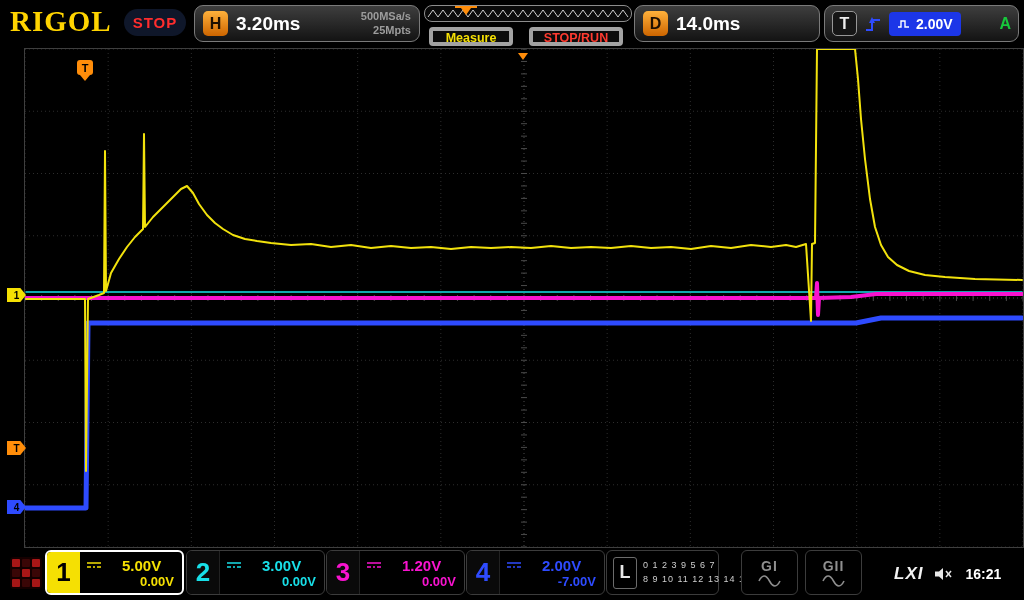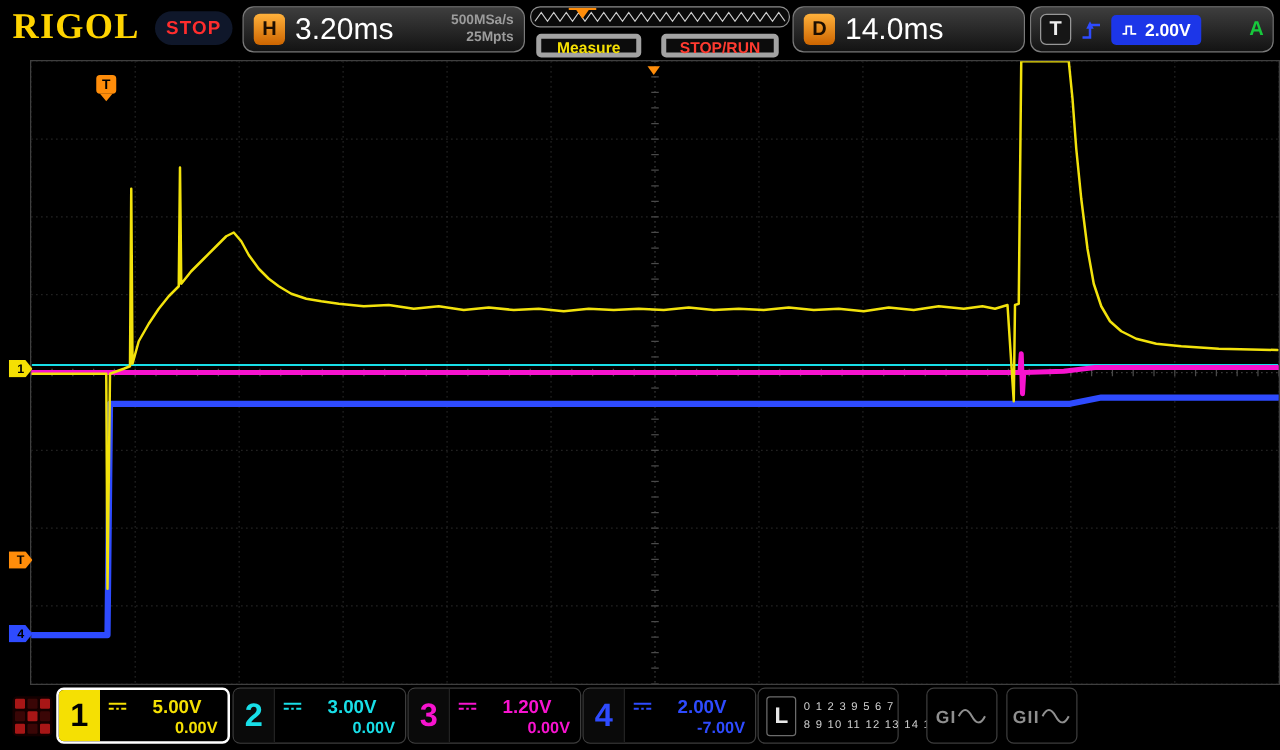"3.20ms" .bigval { font-size: 24px -> 19px; font-weight: normal -> bold }
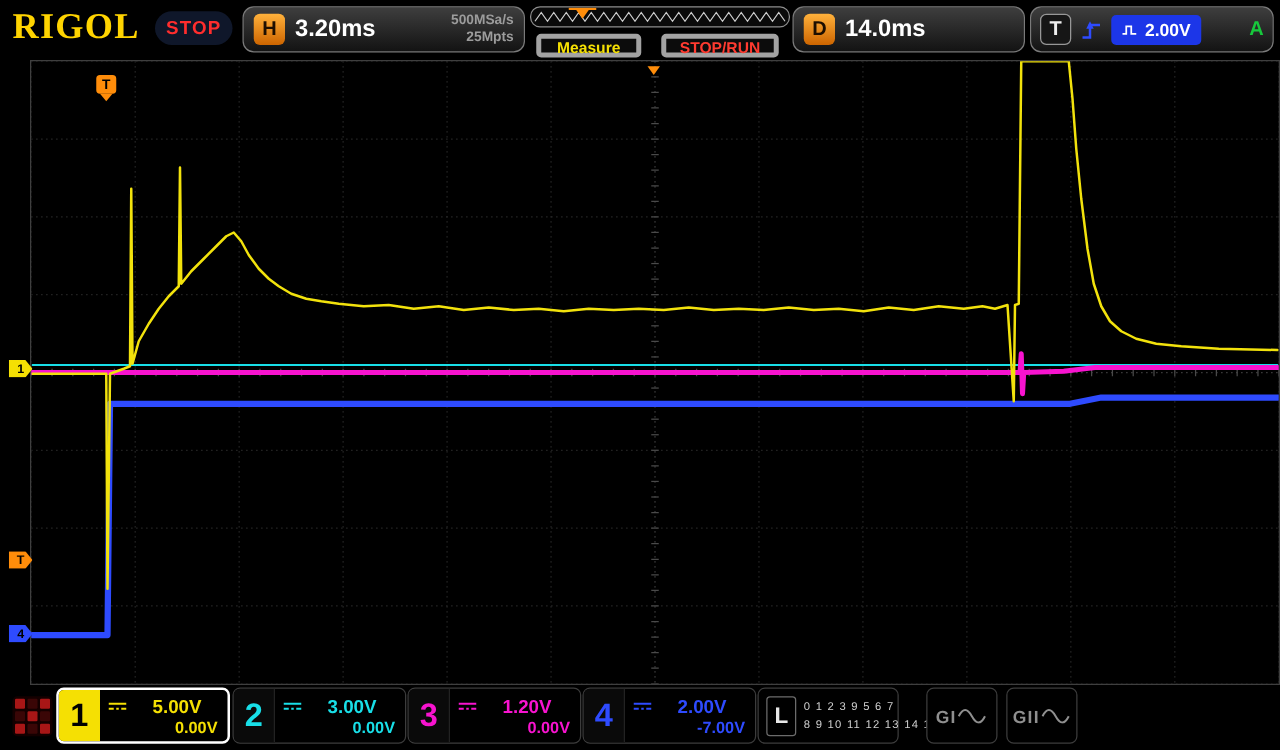"GI" .genbox { flex-direction: row -> column }
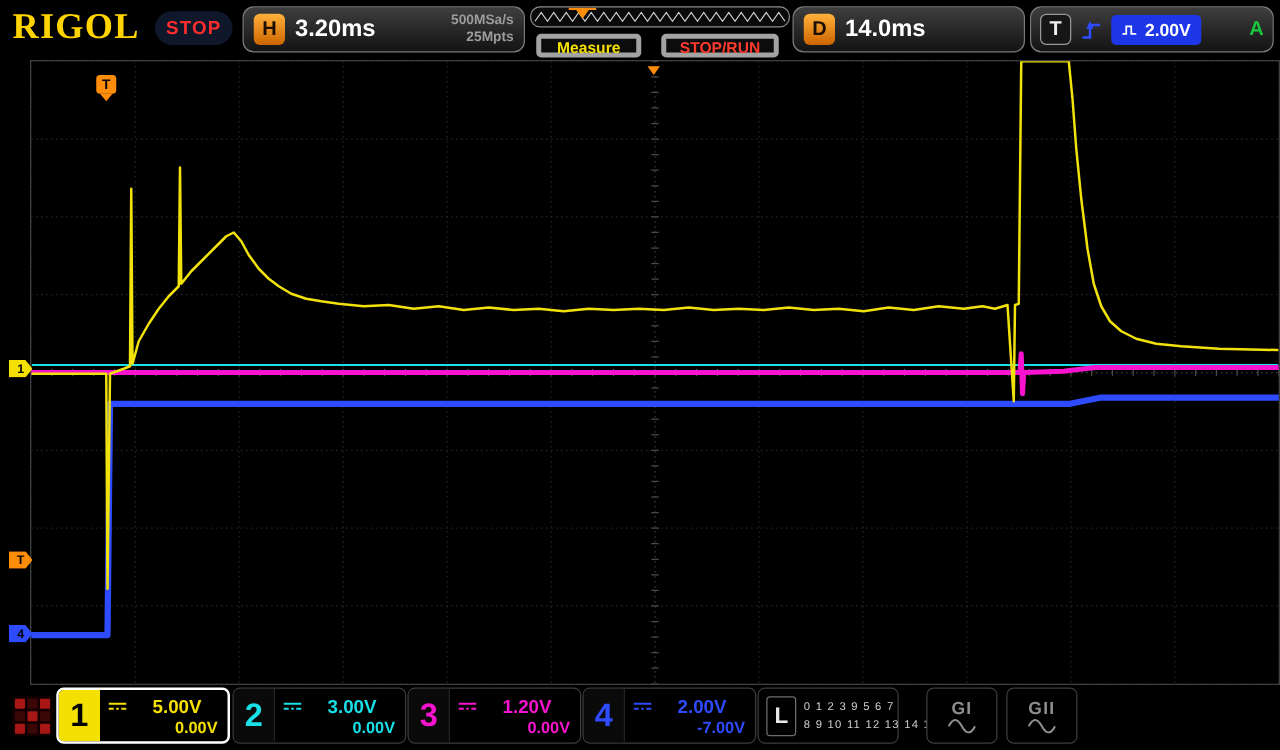"LXI" div.statusgroup { html: none -> <div> <span>LXI</span> <svg> <polygon></polygon> <line></line> <line></line> </svg> <span>16:21</span> </div> }
